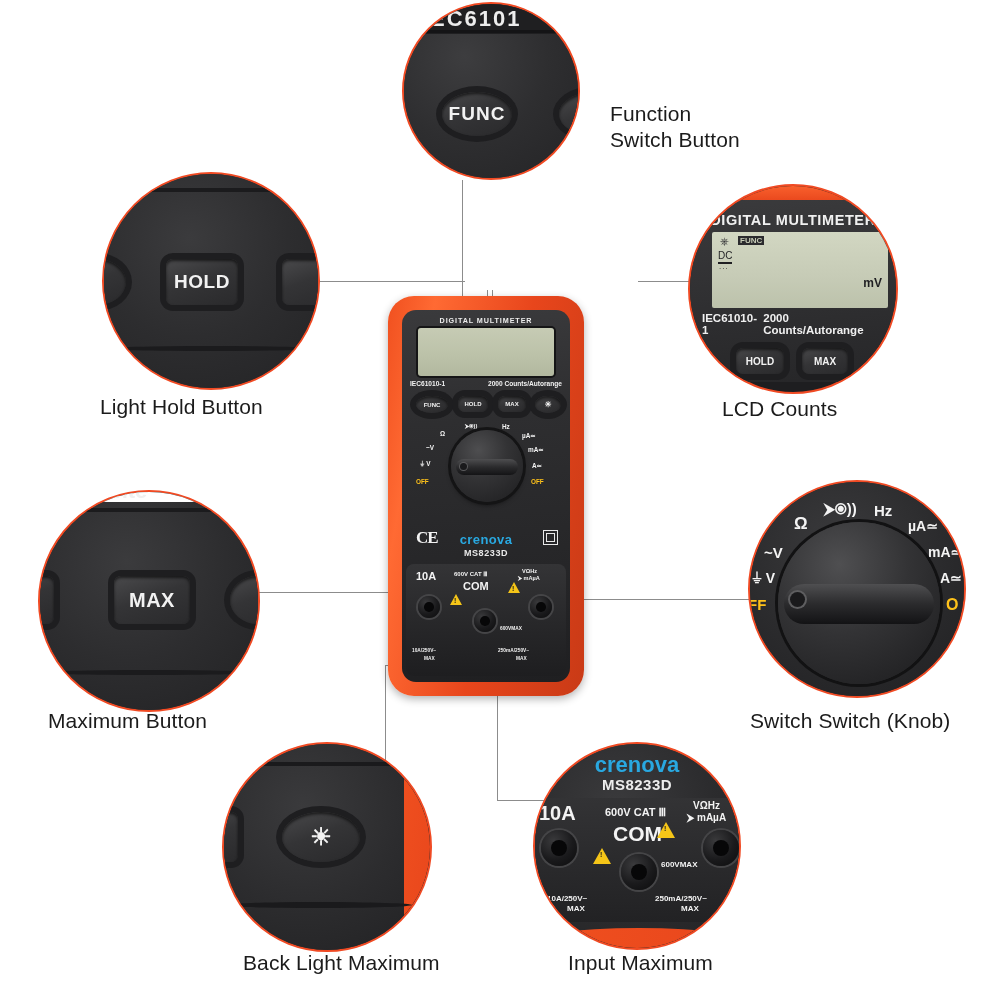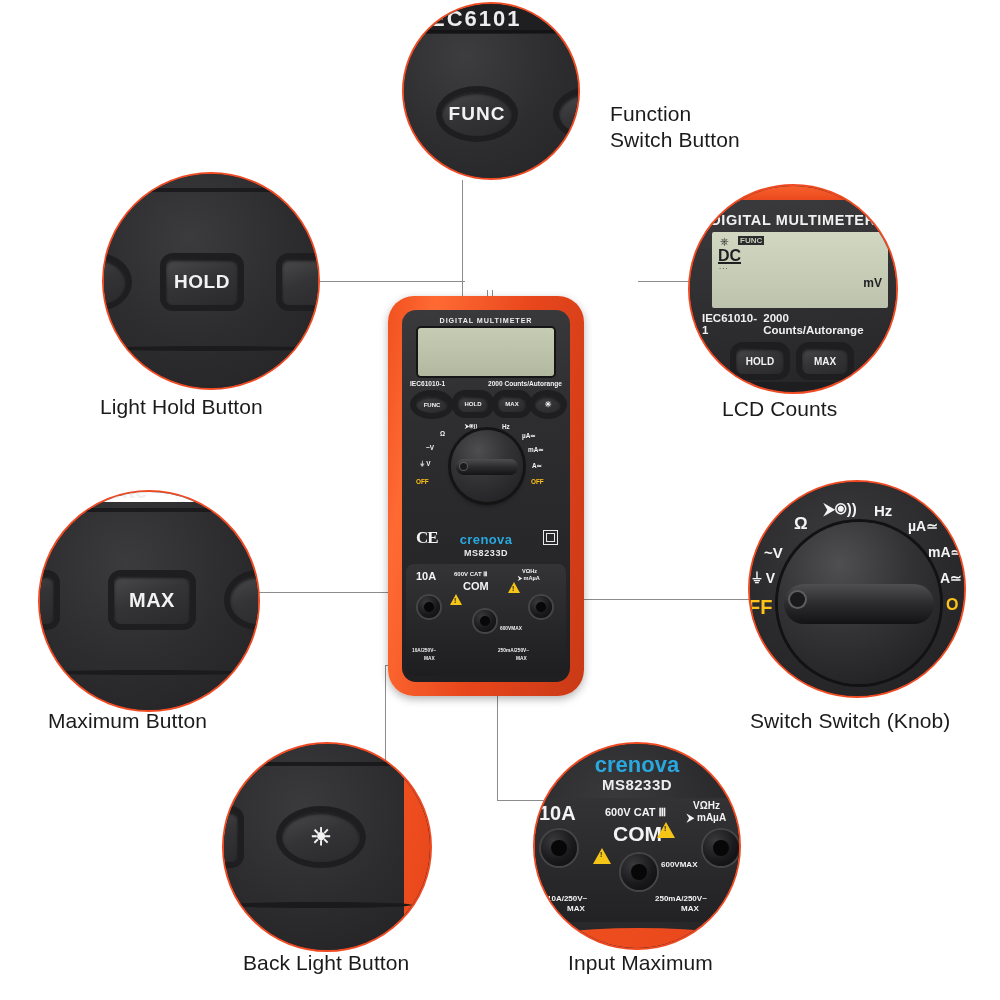"DC" div { font-size: 16px -> 10px; font-weight: bold -> normal }
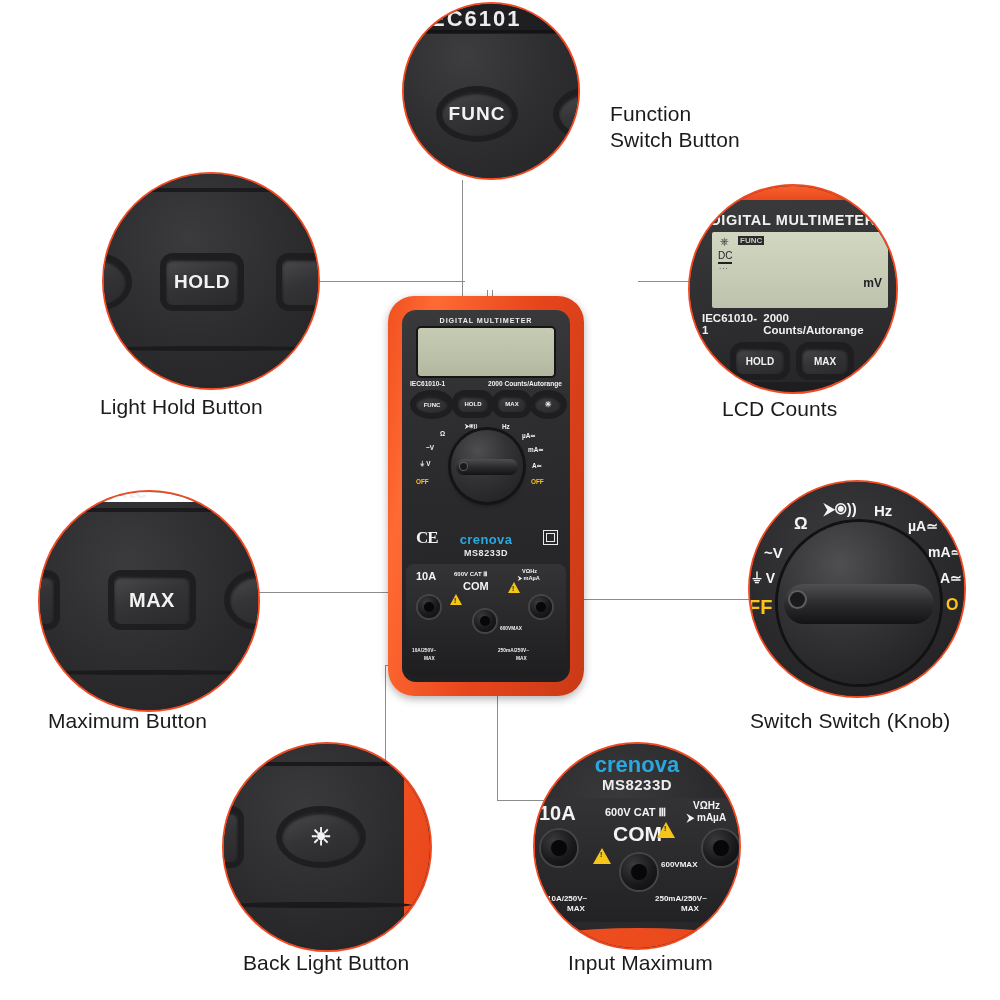"FF" div.kl { font-size: 20px -> 15px }
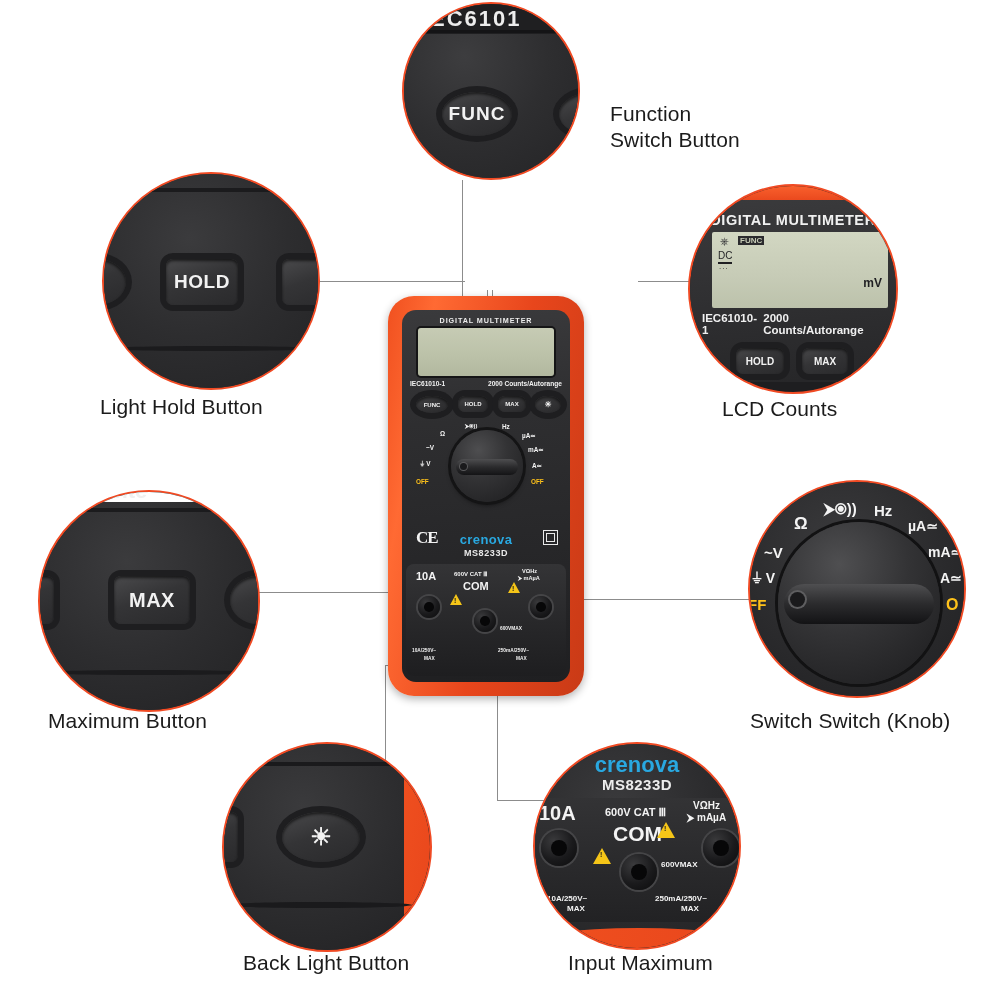"Back Light Button" div.caption { text: Button -> Maximum }
